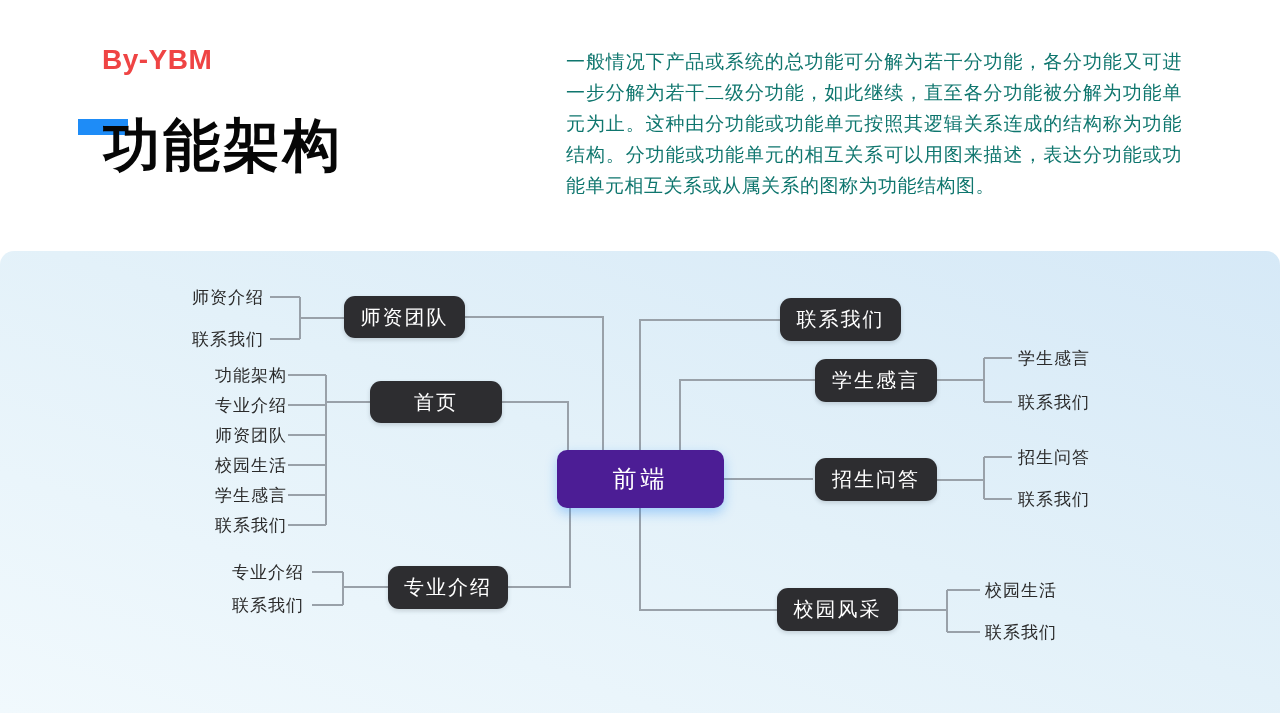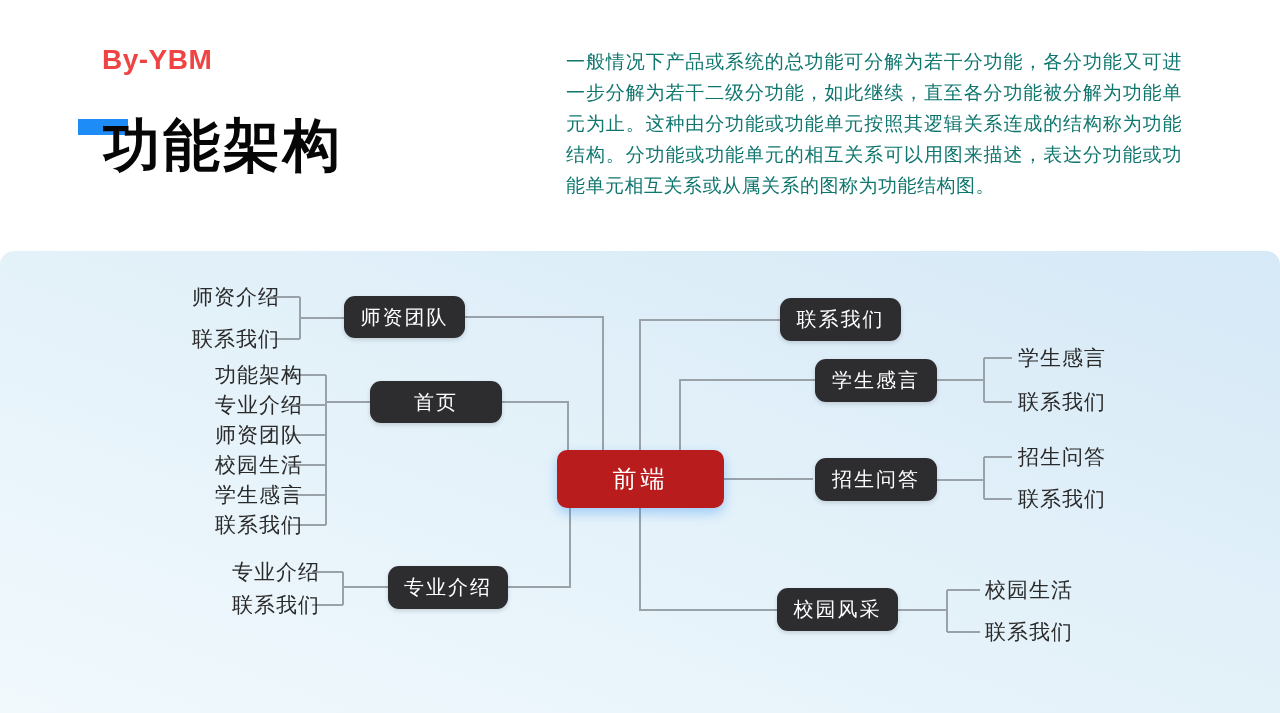"师资介绍" .leaf { font-size: 21px -> 17px }
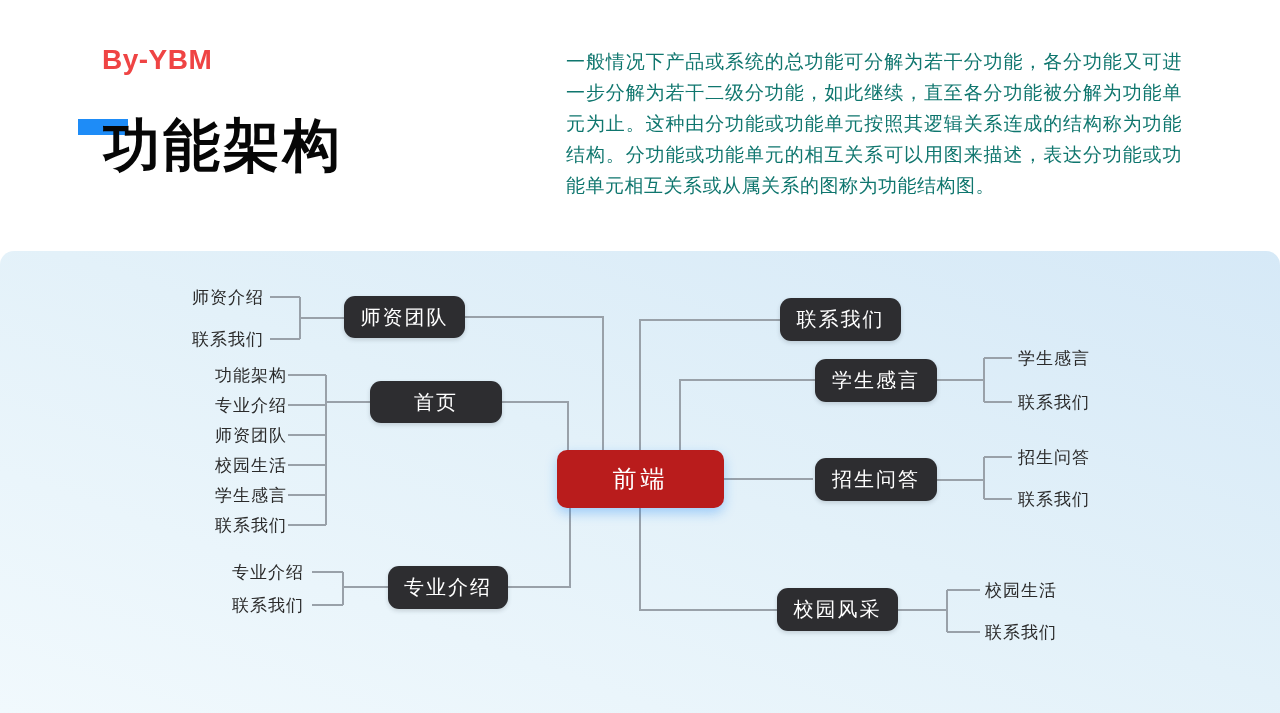"前端" .node.root { background: #b91c1c -> #4c1d95 }
